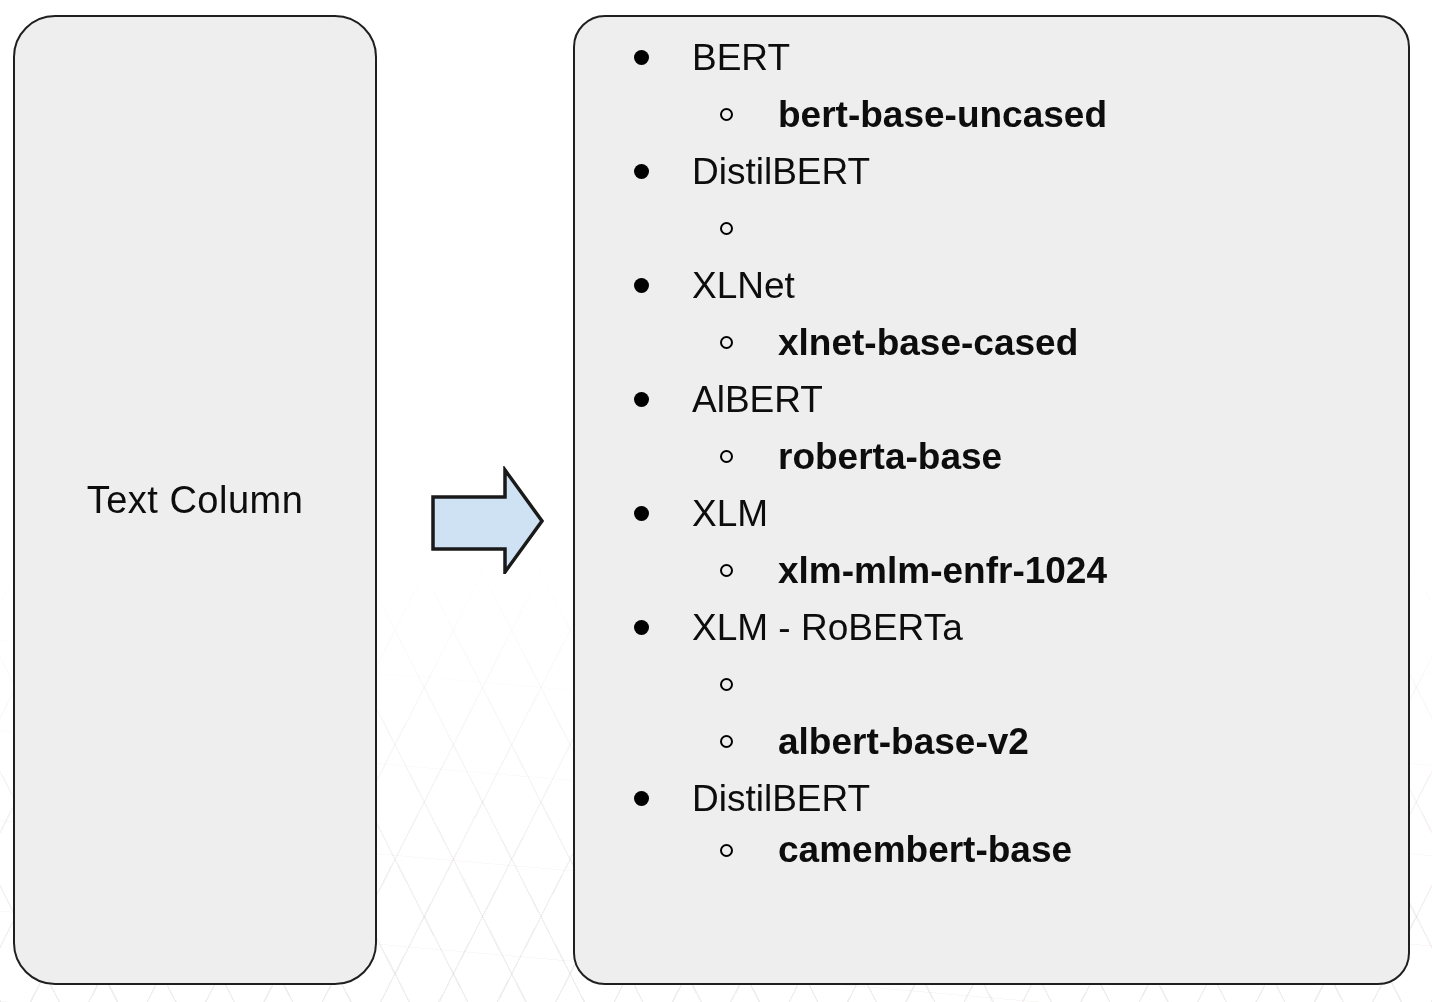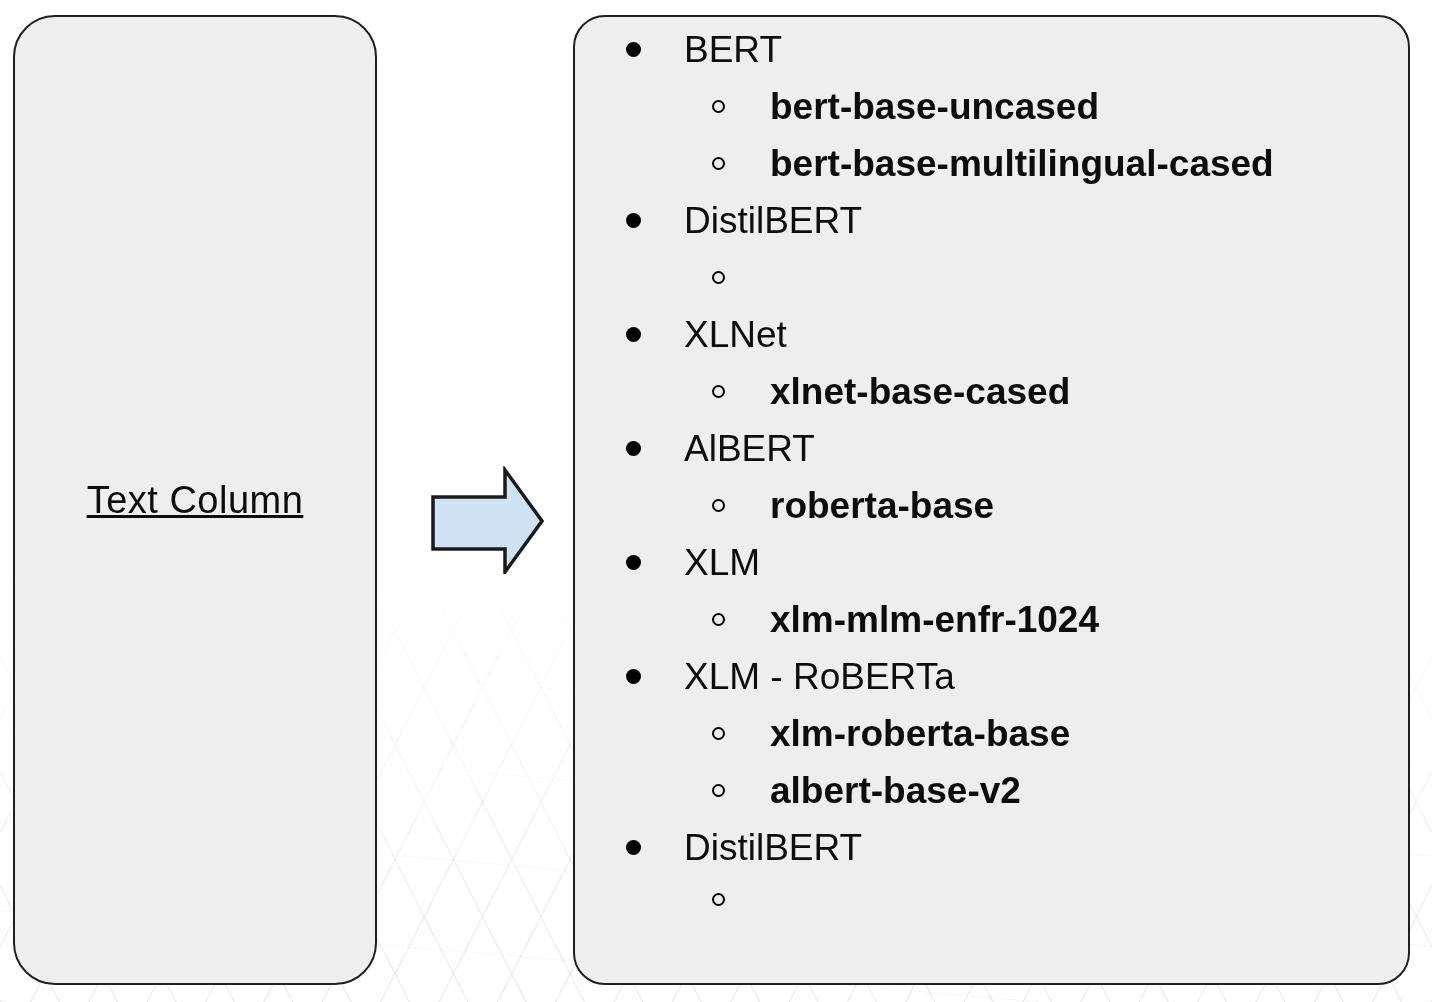"BERT" ul.model-list { padding: 4px -> 12px }
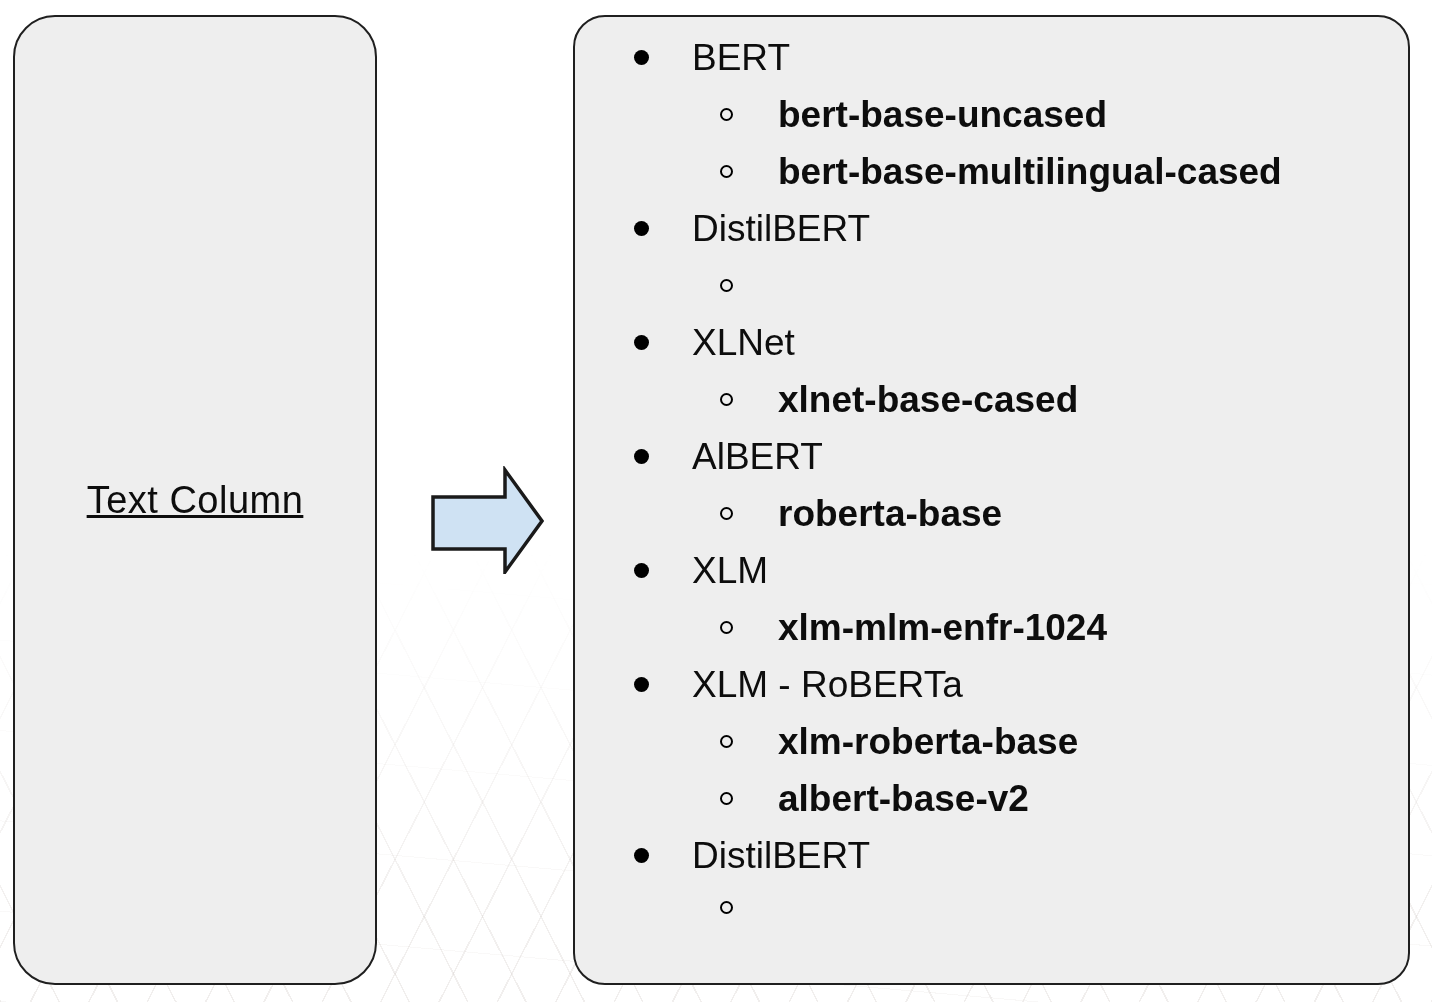"bert-base-multilingual-cased" li.level-2 { html: <li> <span></span> <span>bert-base-multilingual-cased</span> </li> -> none }
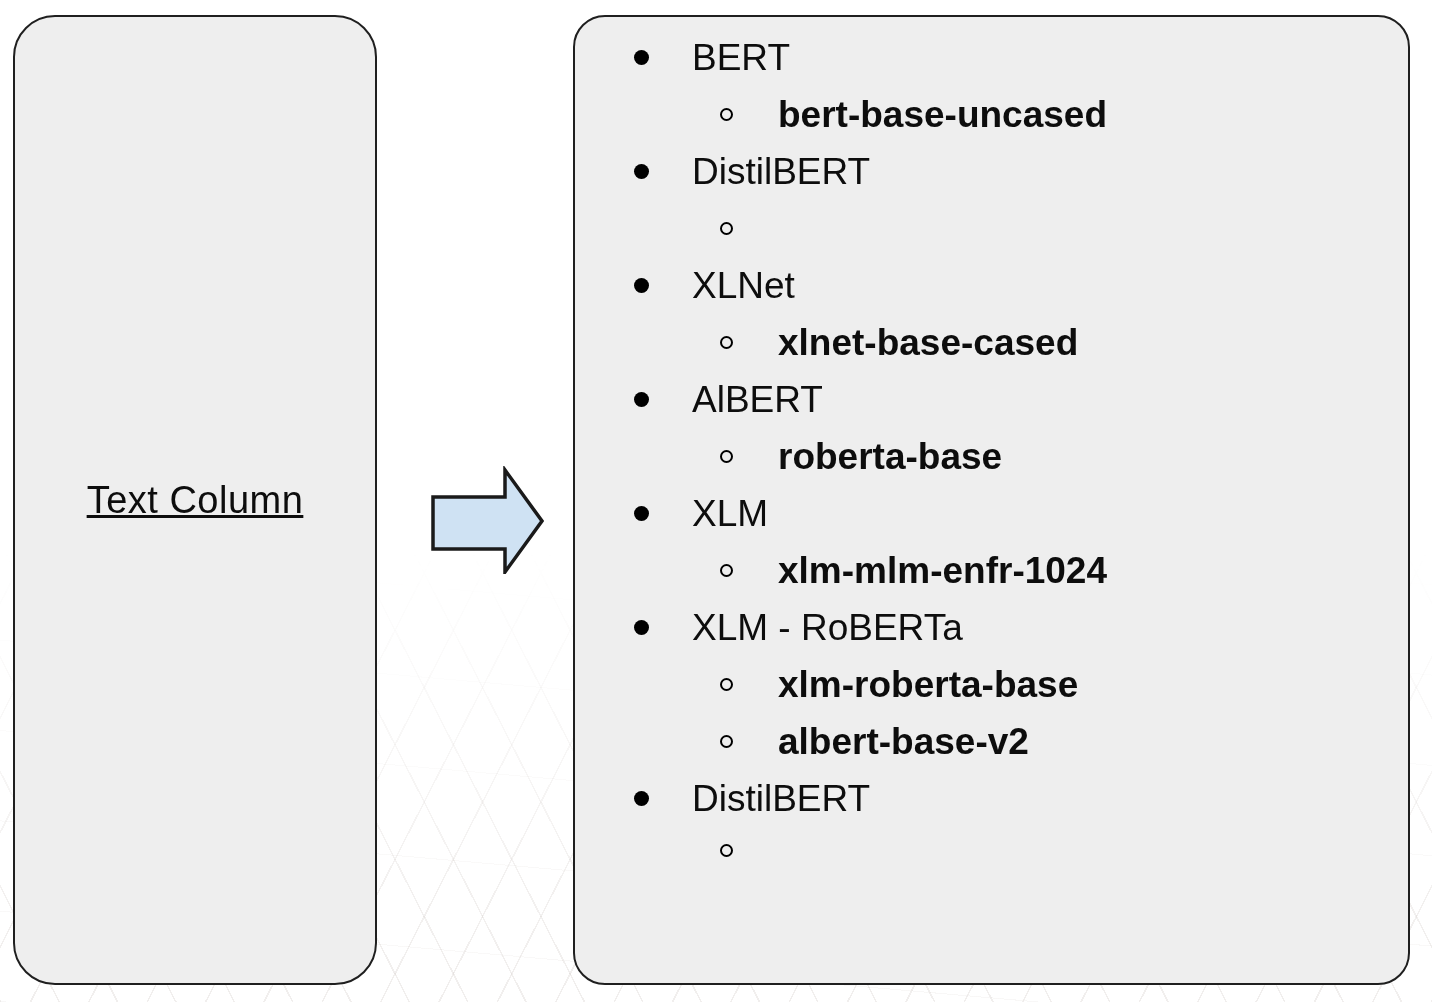"Text Column" .left-box { text-decoration: underline -> none }
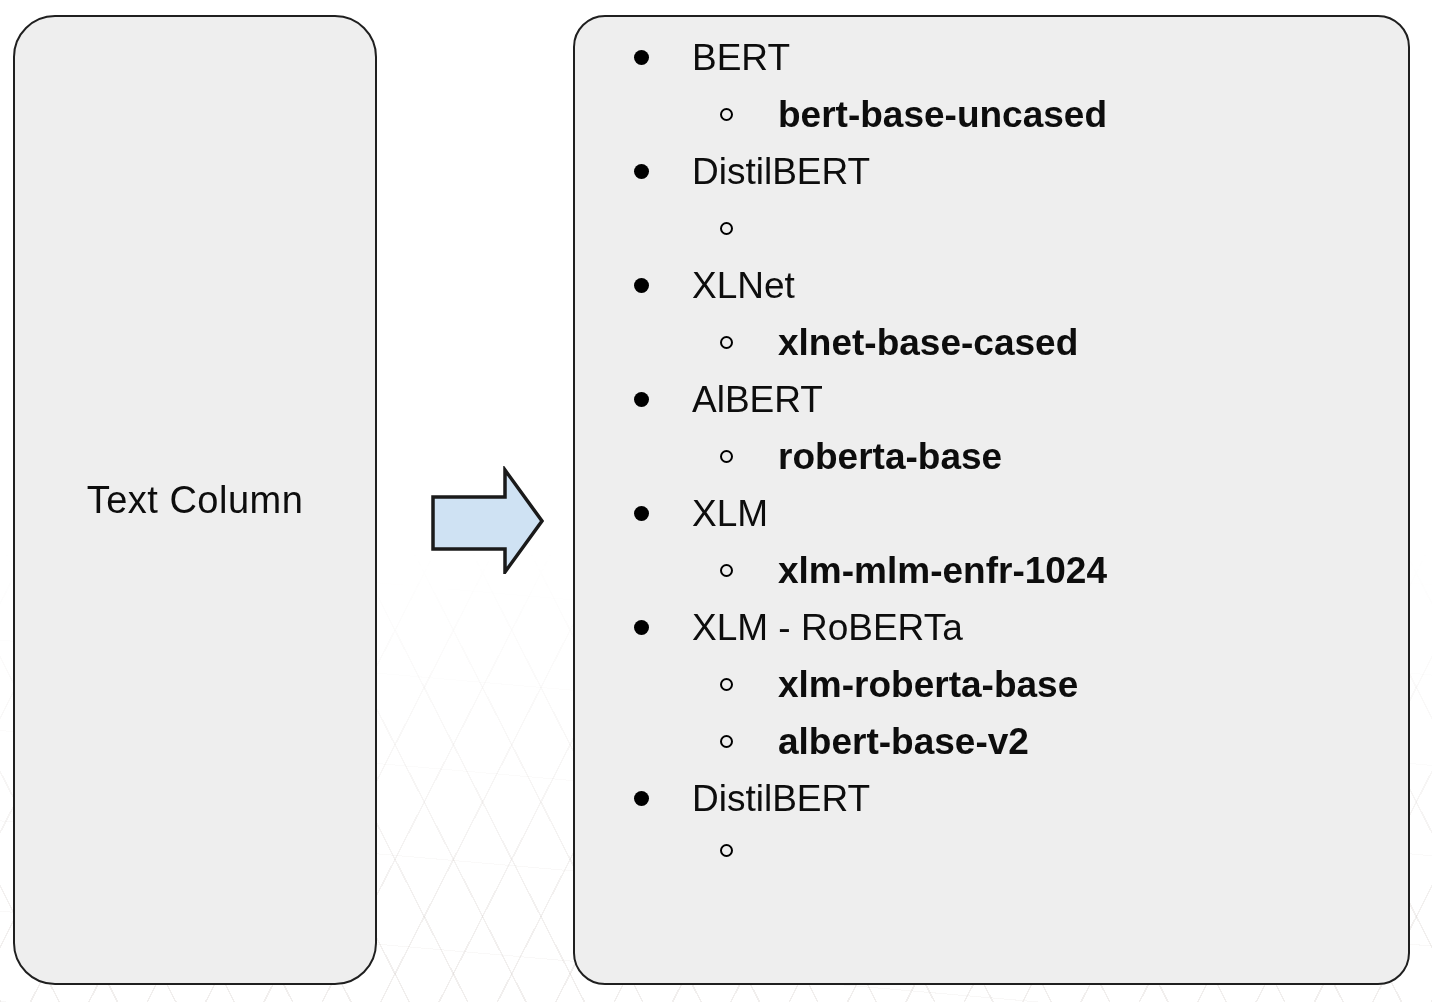"xlm-roberta-base" span.item-text { html: <span>xlm-roberta-base</span> -> none }
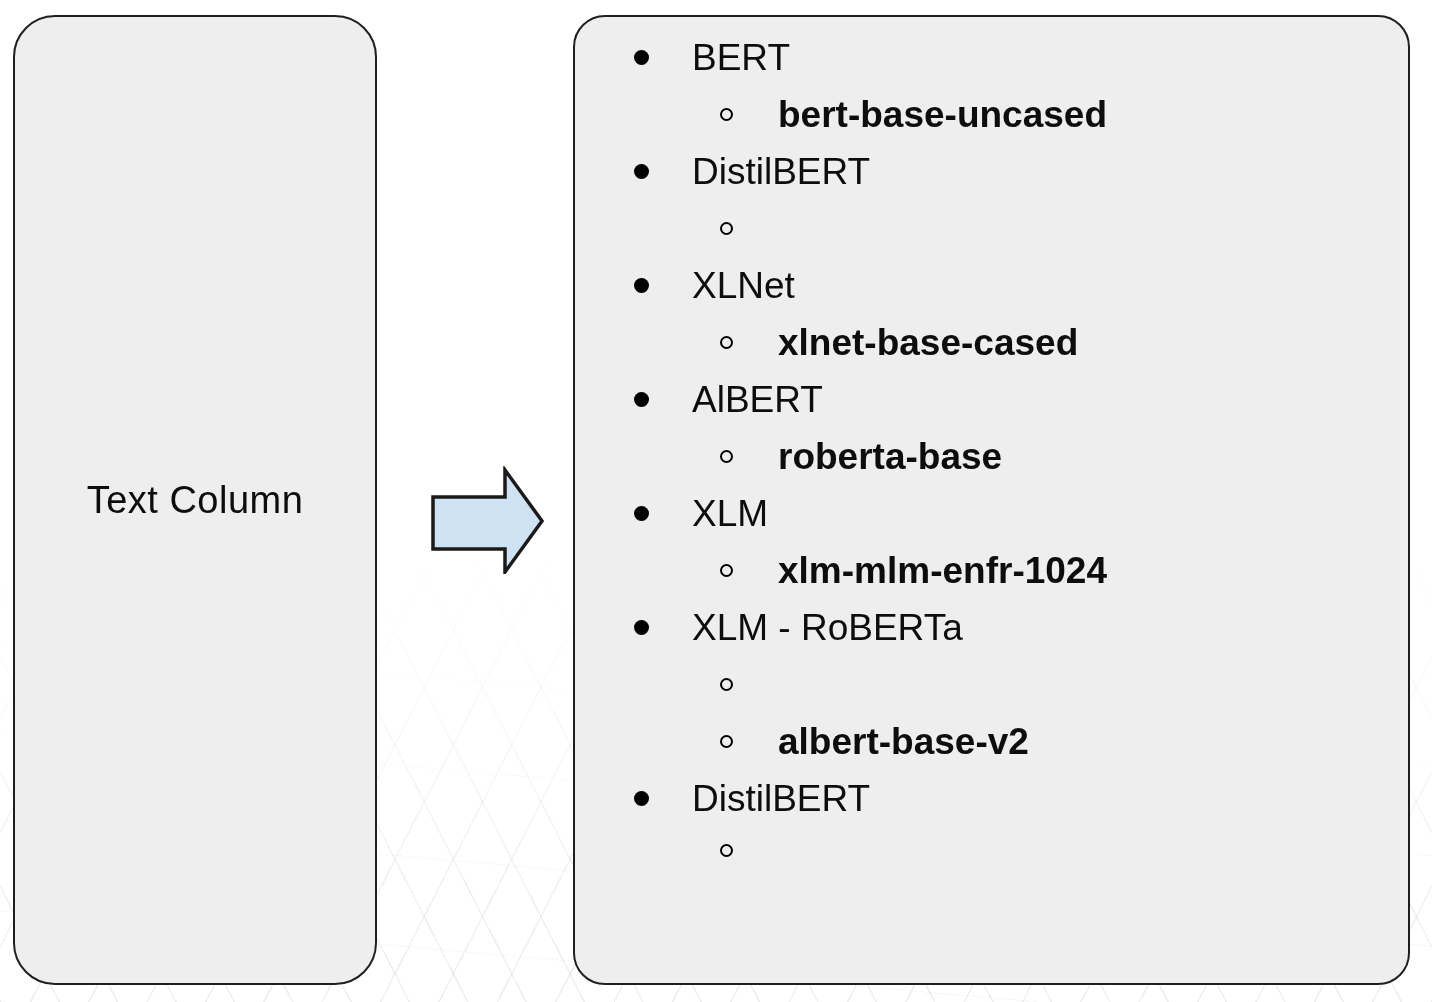"camembert-base" span.item-text { html: none -> <span>camembert-base</span> }
